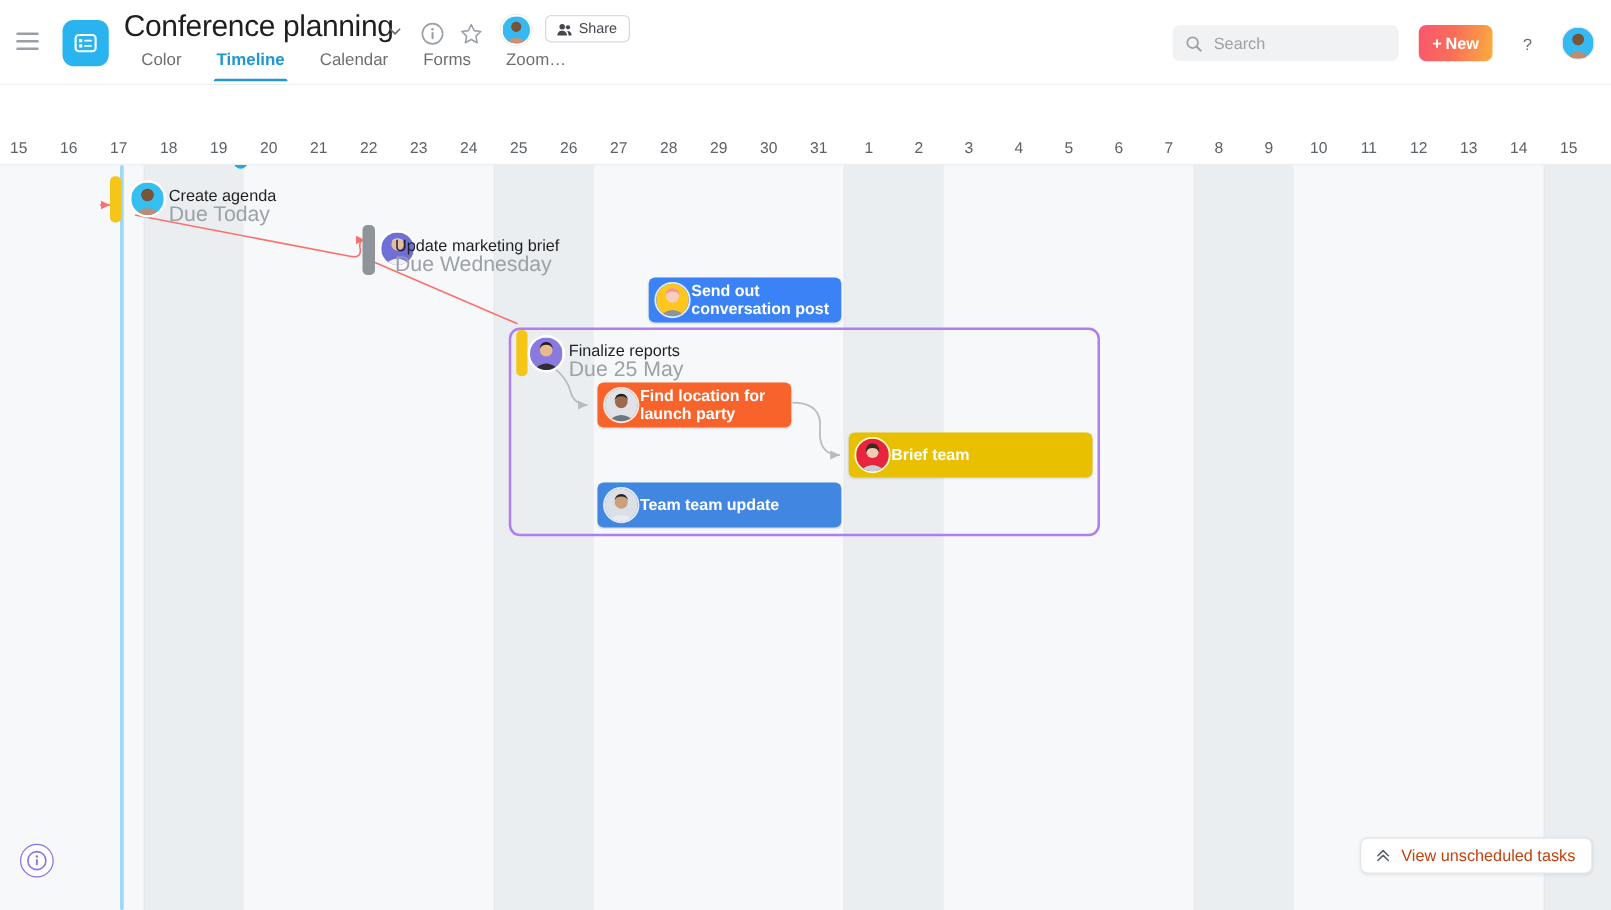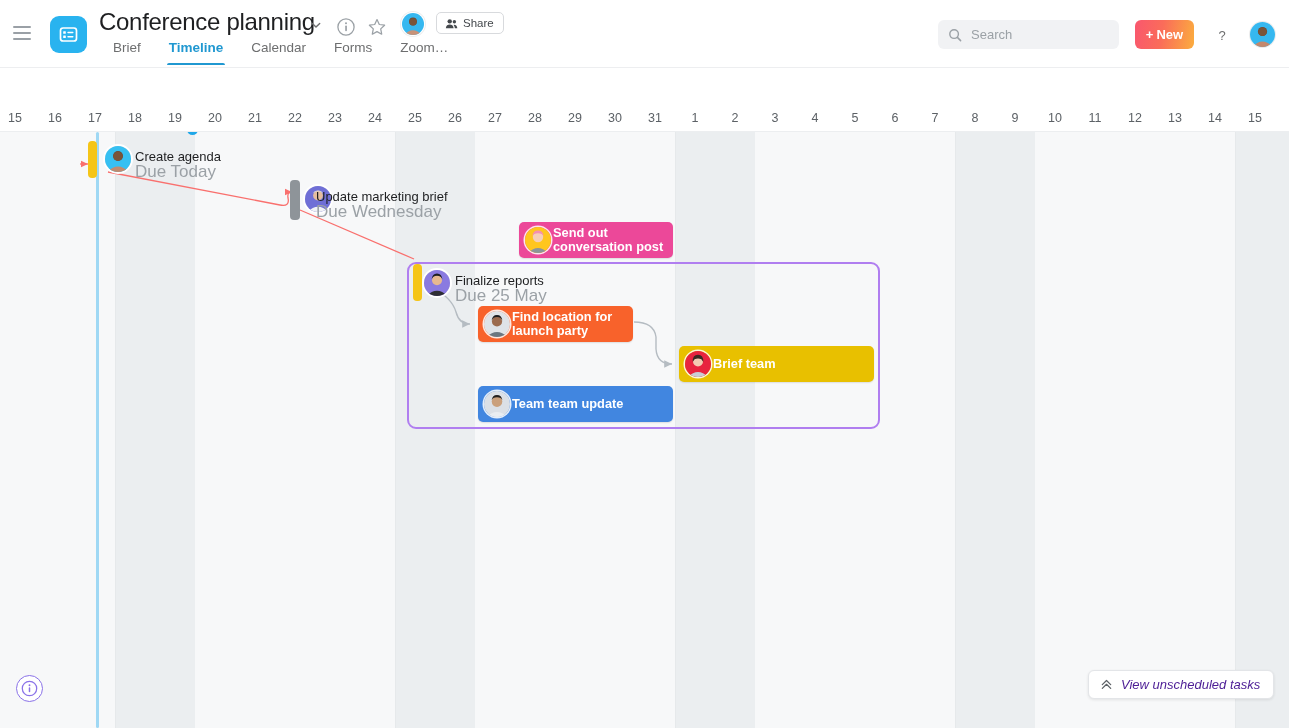"Brief" div.tab { text: Brief -> Color }
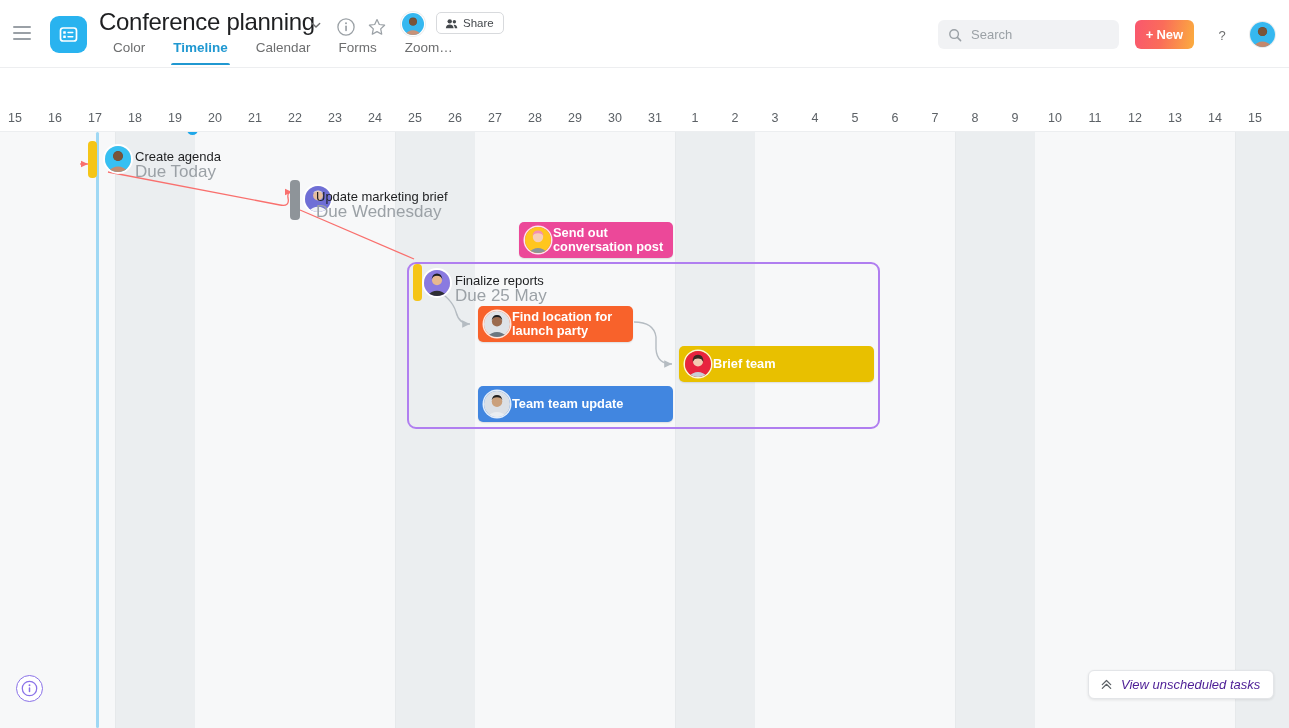"Send out conversation post" div.bar { background: #ec4899 -> #3b82f6 }
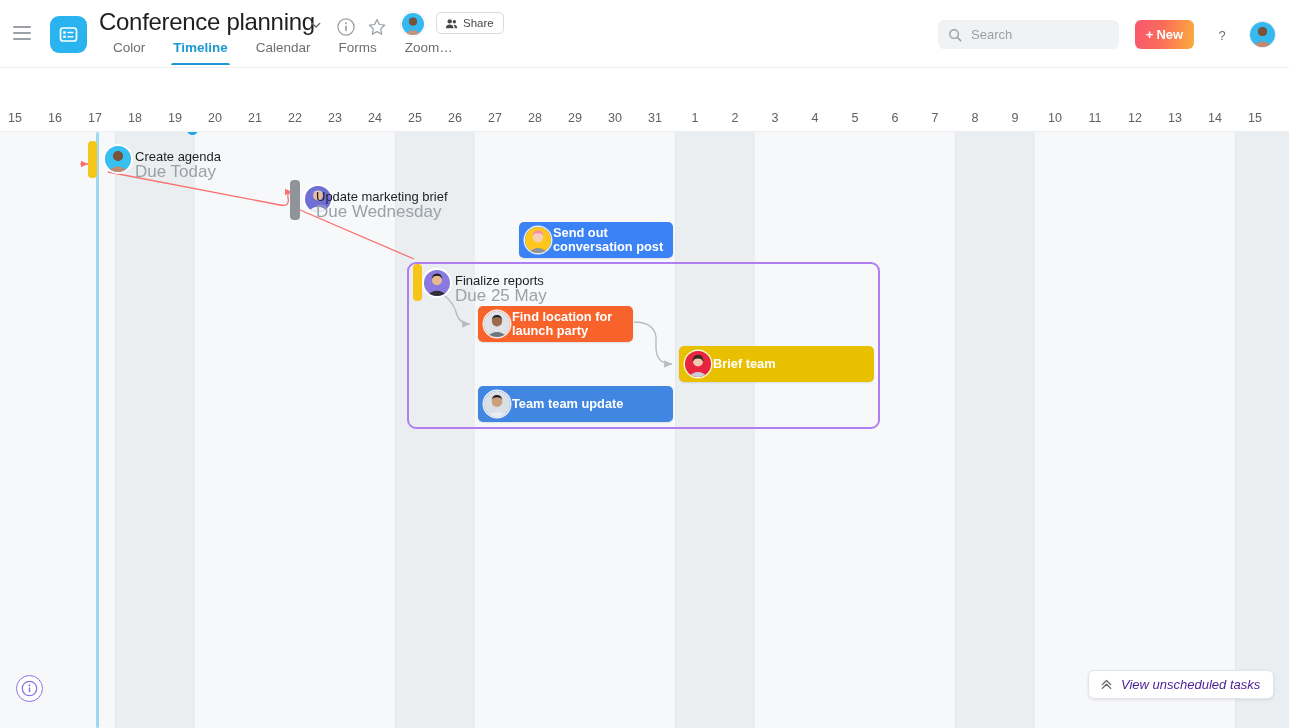"View unscheduled tasks" .unsched-btn { color: #4c1d95 -> #c2410c; font-style: italic -> none }
